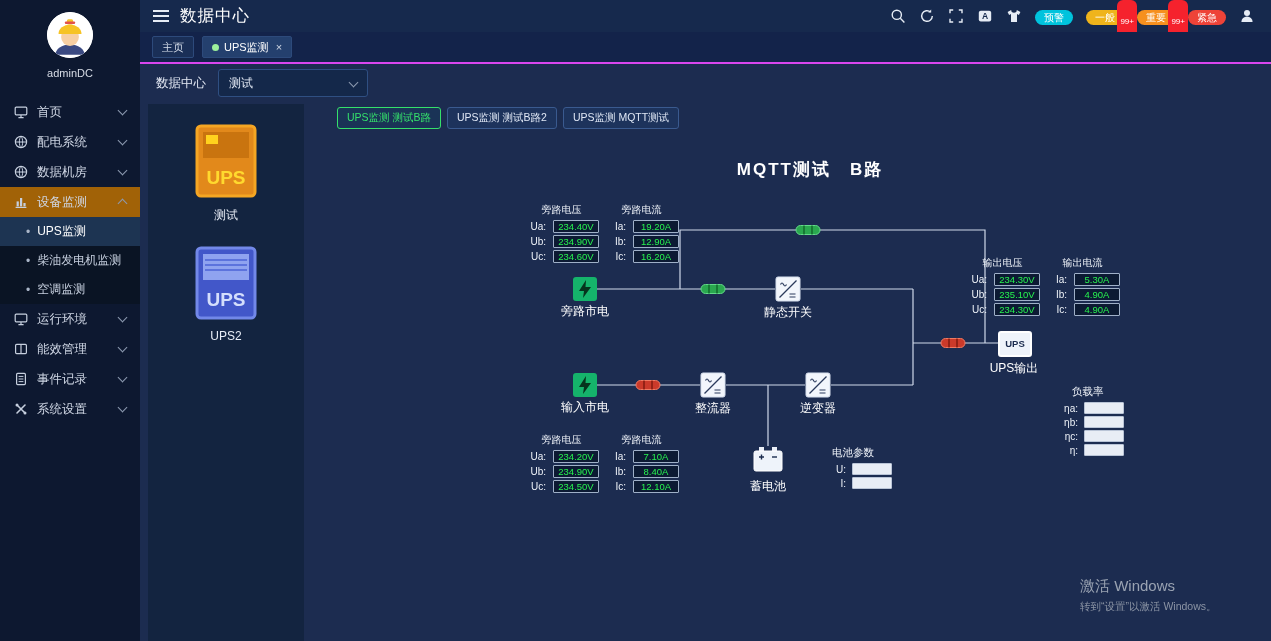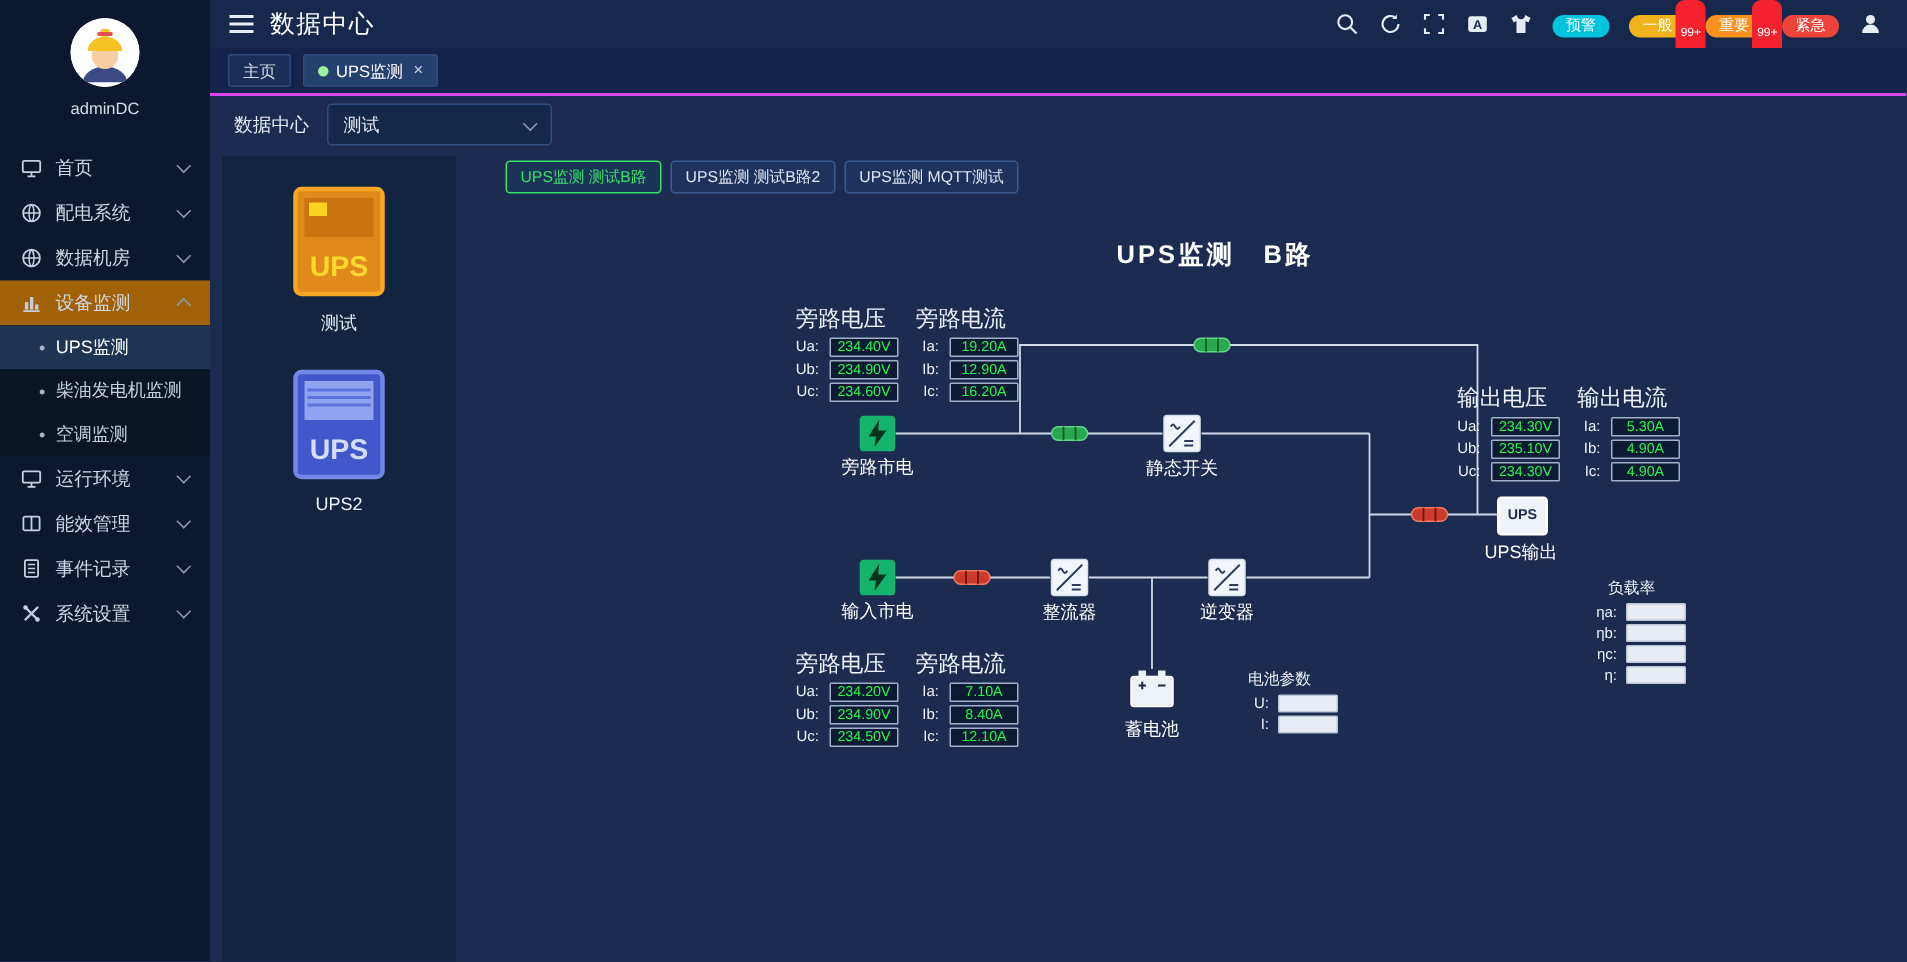"UPS监测 B路" div.diagram-title { text: UPS监测 -> MQTT测试 }
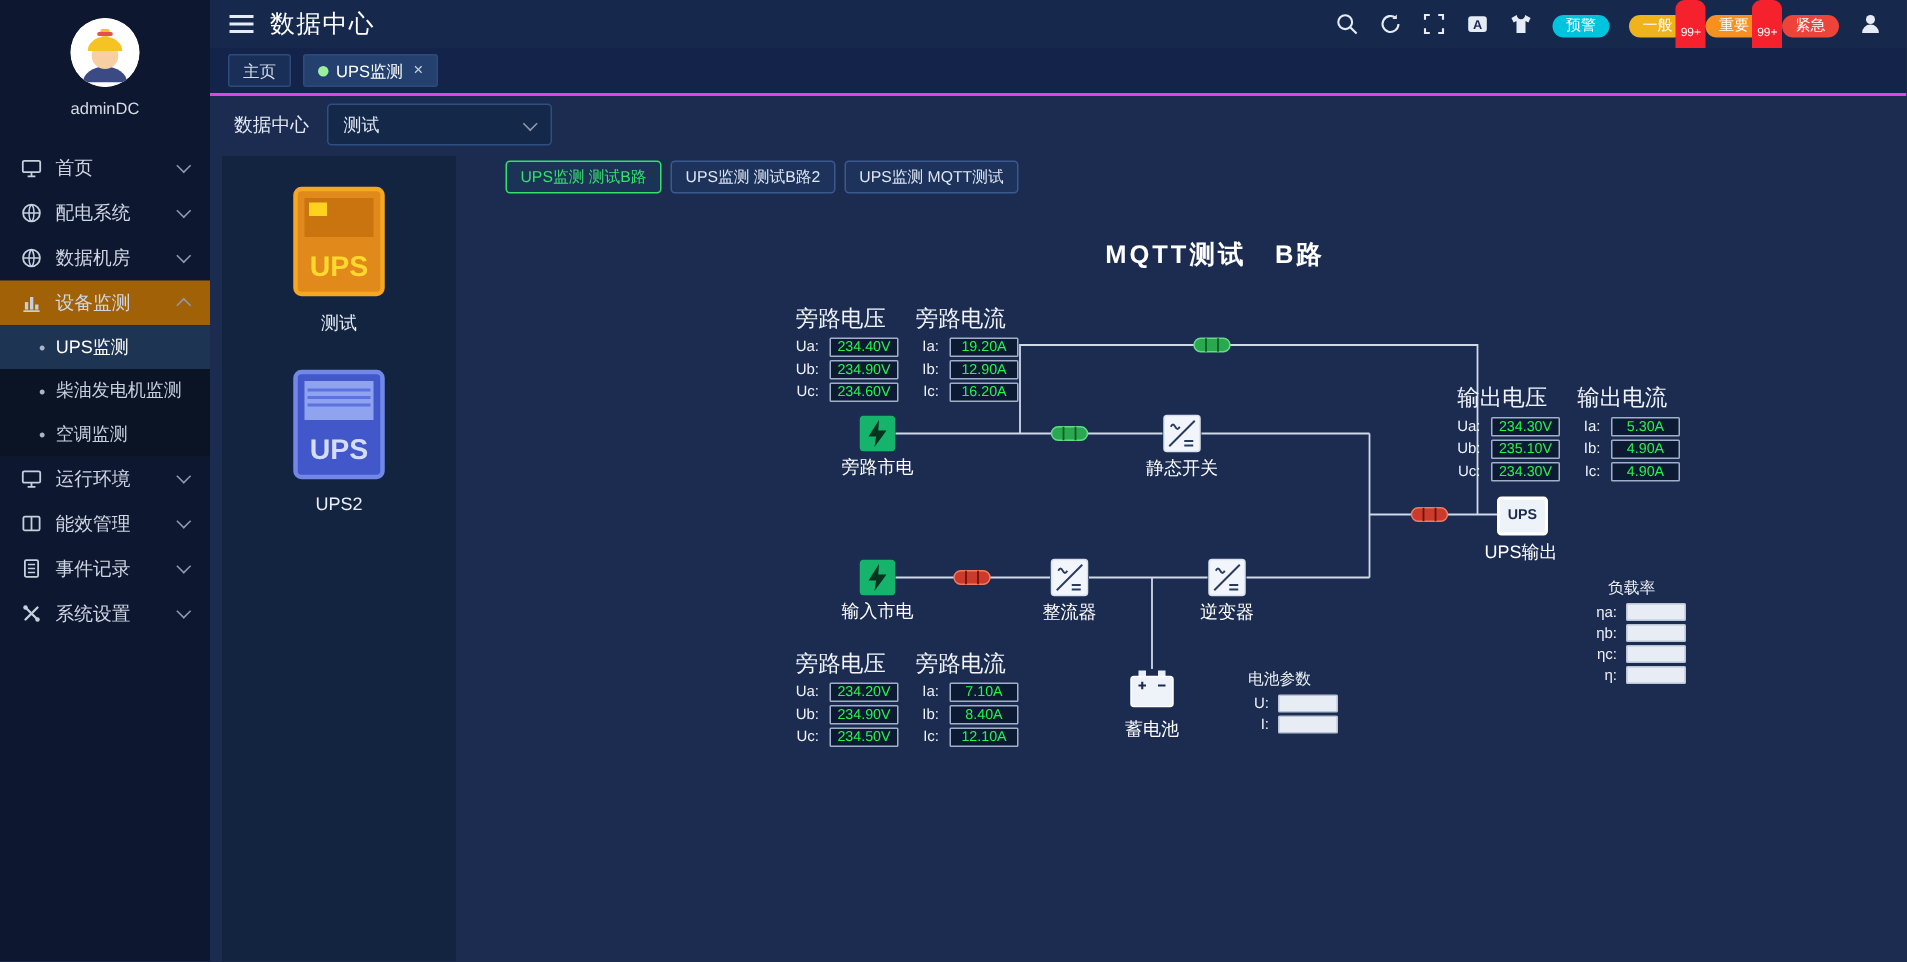"旁路电压" .vt-headers { font-size: 15px -> 10px; justify-content: none -> center }
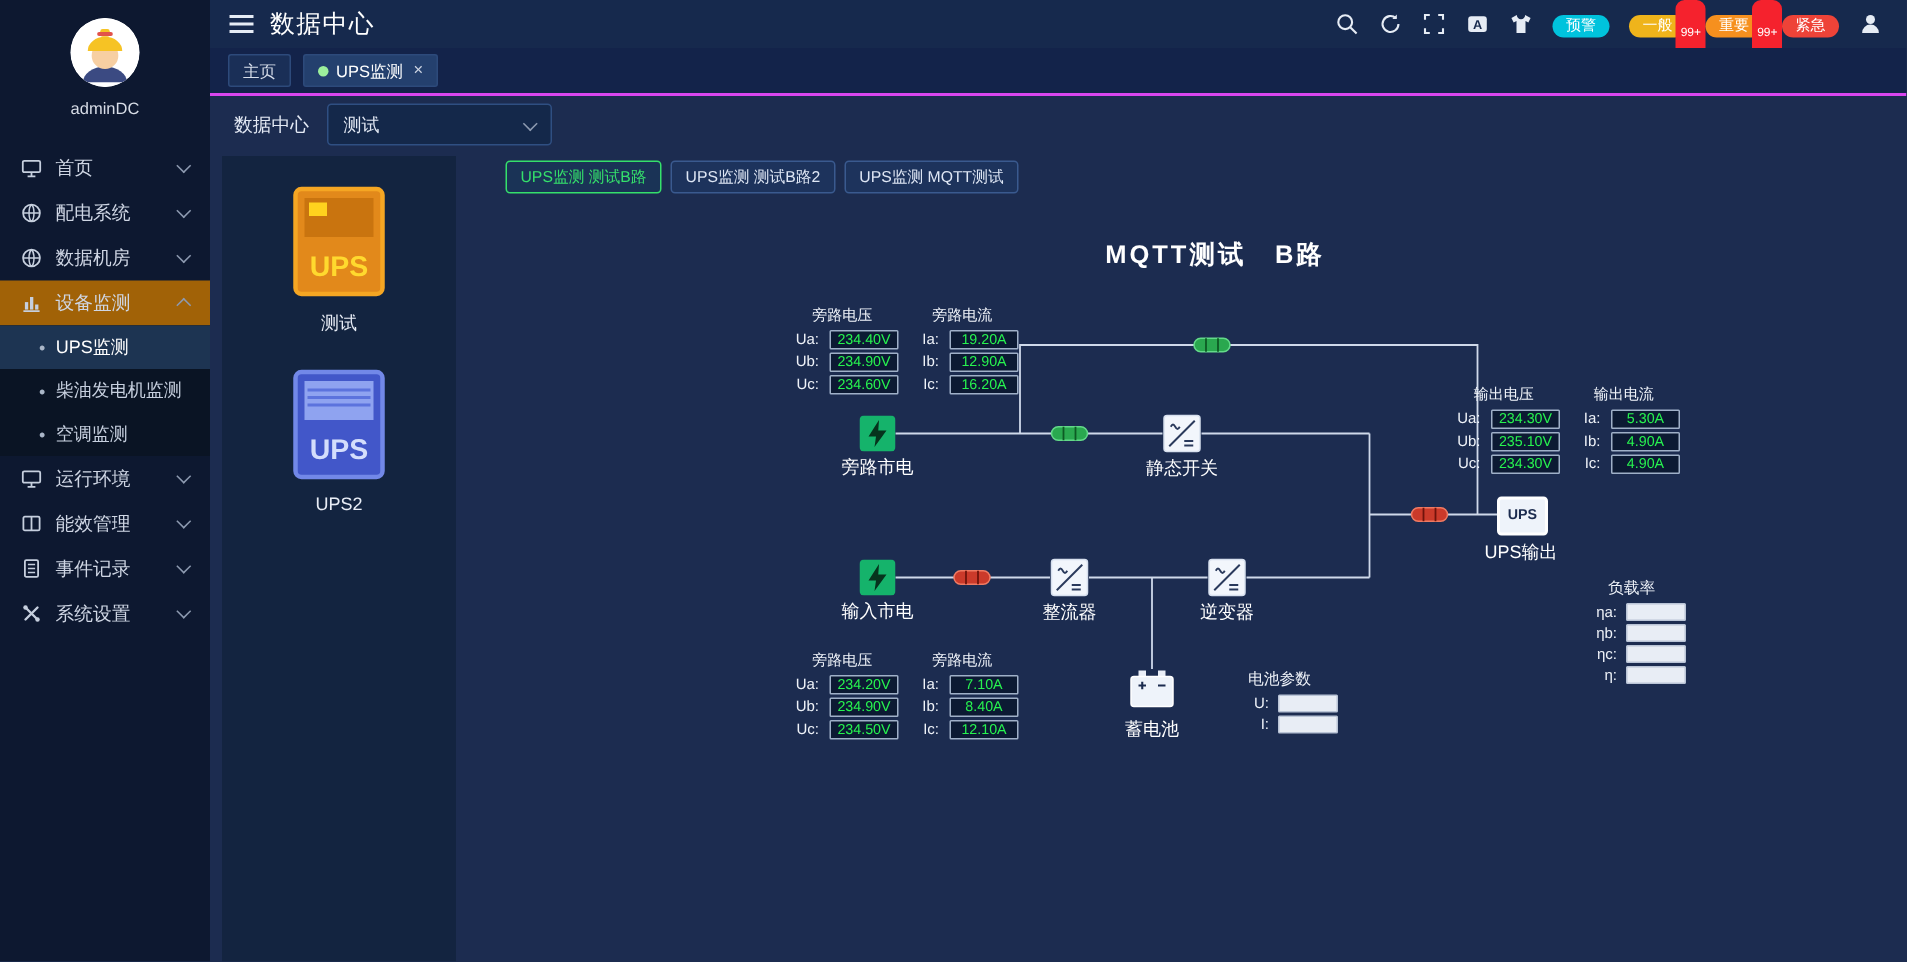"激活 Windows" div.watermark { html: none -> <div> <div>激活 Windows</div> <div>转到“设置”以激活 Windows。</div> </div> }
